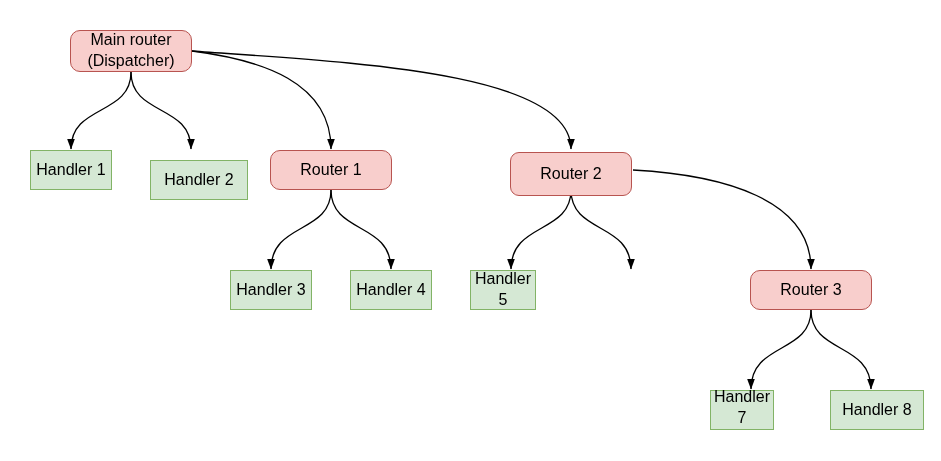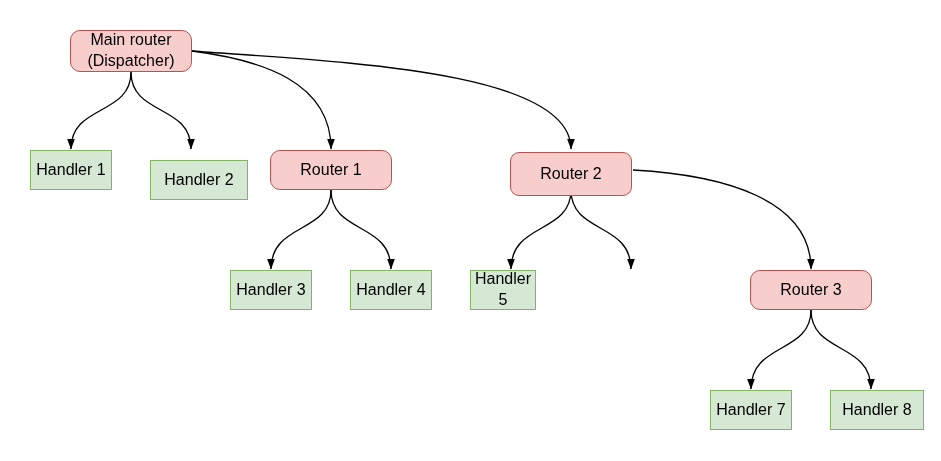"Handler 7" div.node { align-items: none -> flex-end; width: 82px -> 64px }
